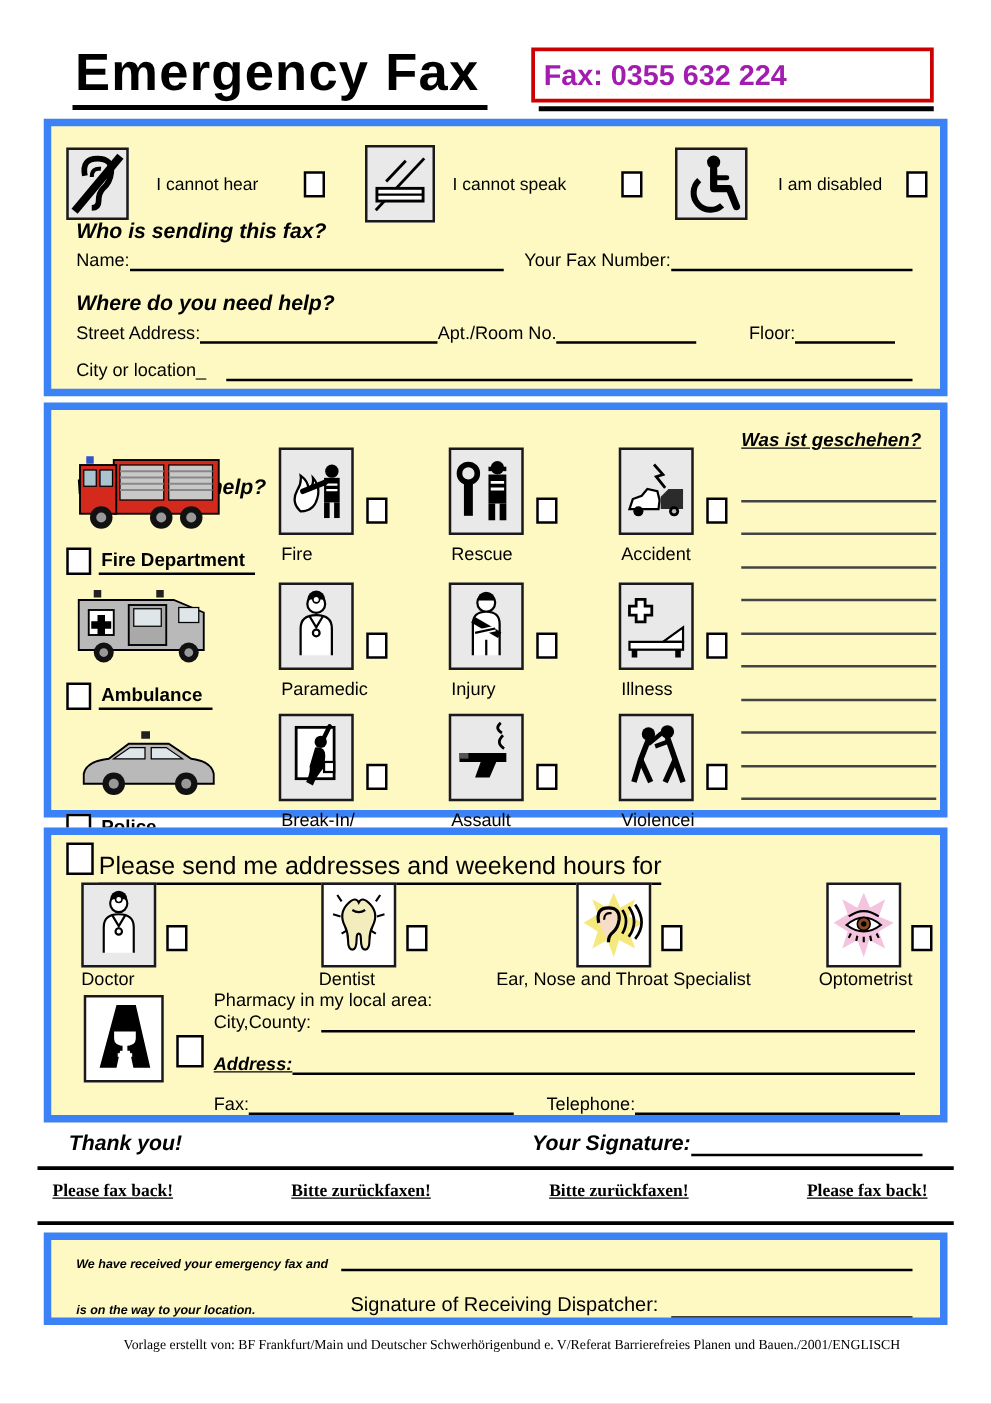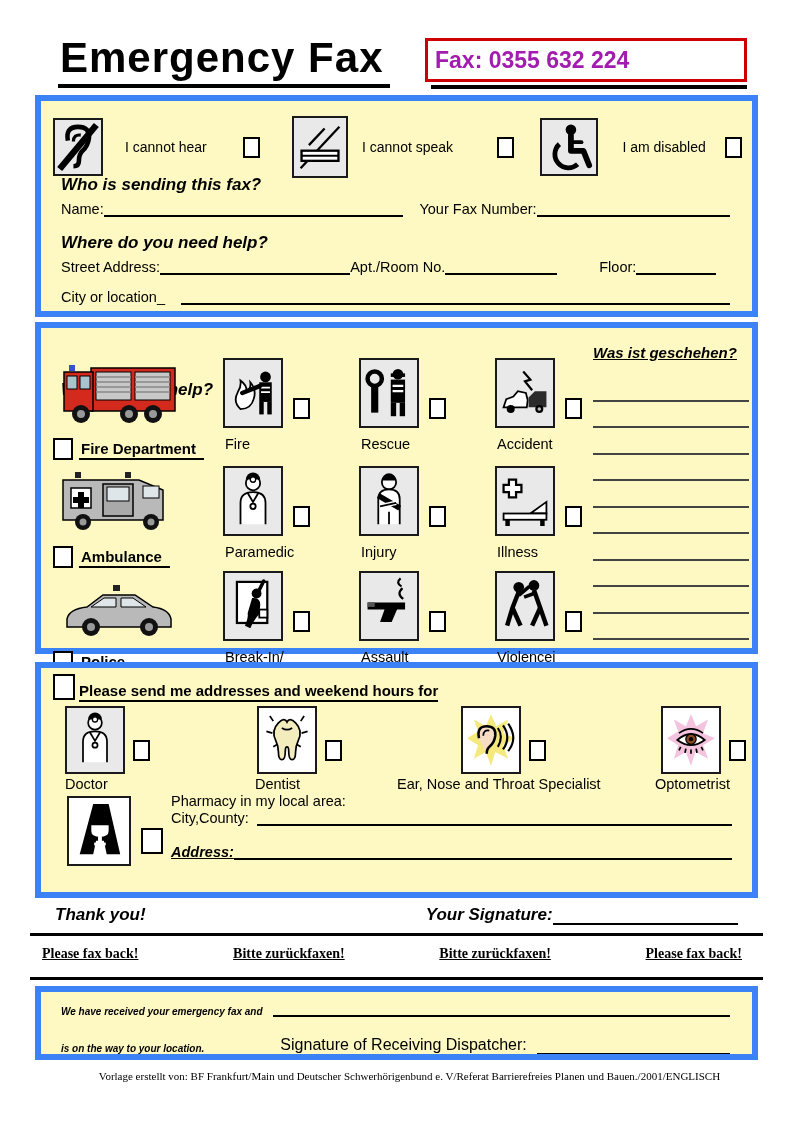"Please send me addresses and" .send-title { font-size: 15px -> 20px; font-weight: bold -> normal }
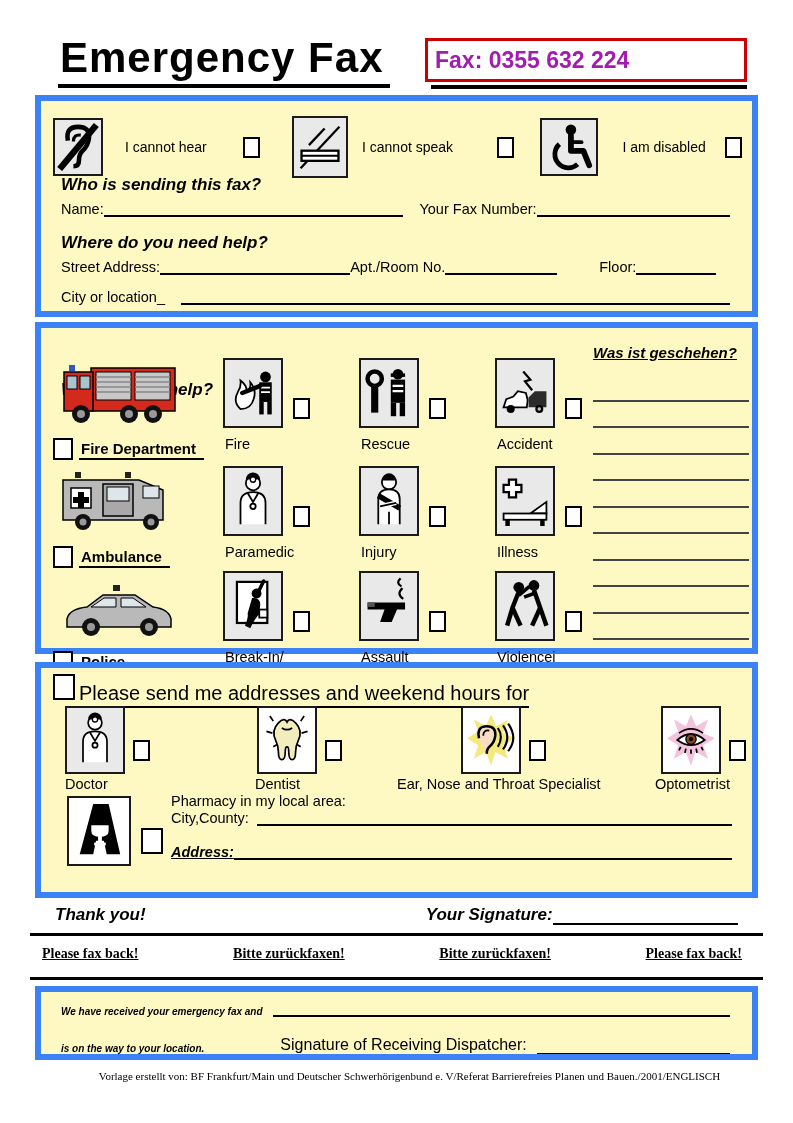"Fax:" div.pharm-txt { html: none -> <div> <span>Fax:</span> <span></span> <span></span> <span>Telephone:</span> <span></span> </div> }
